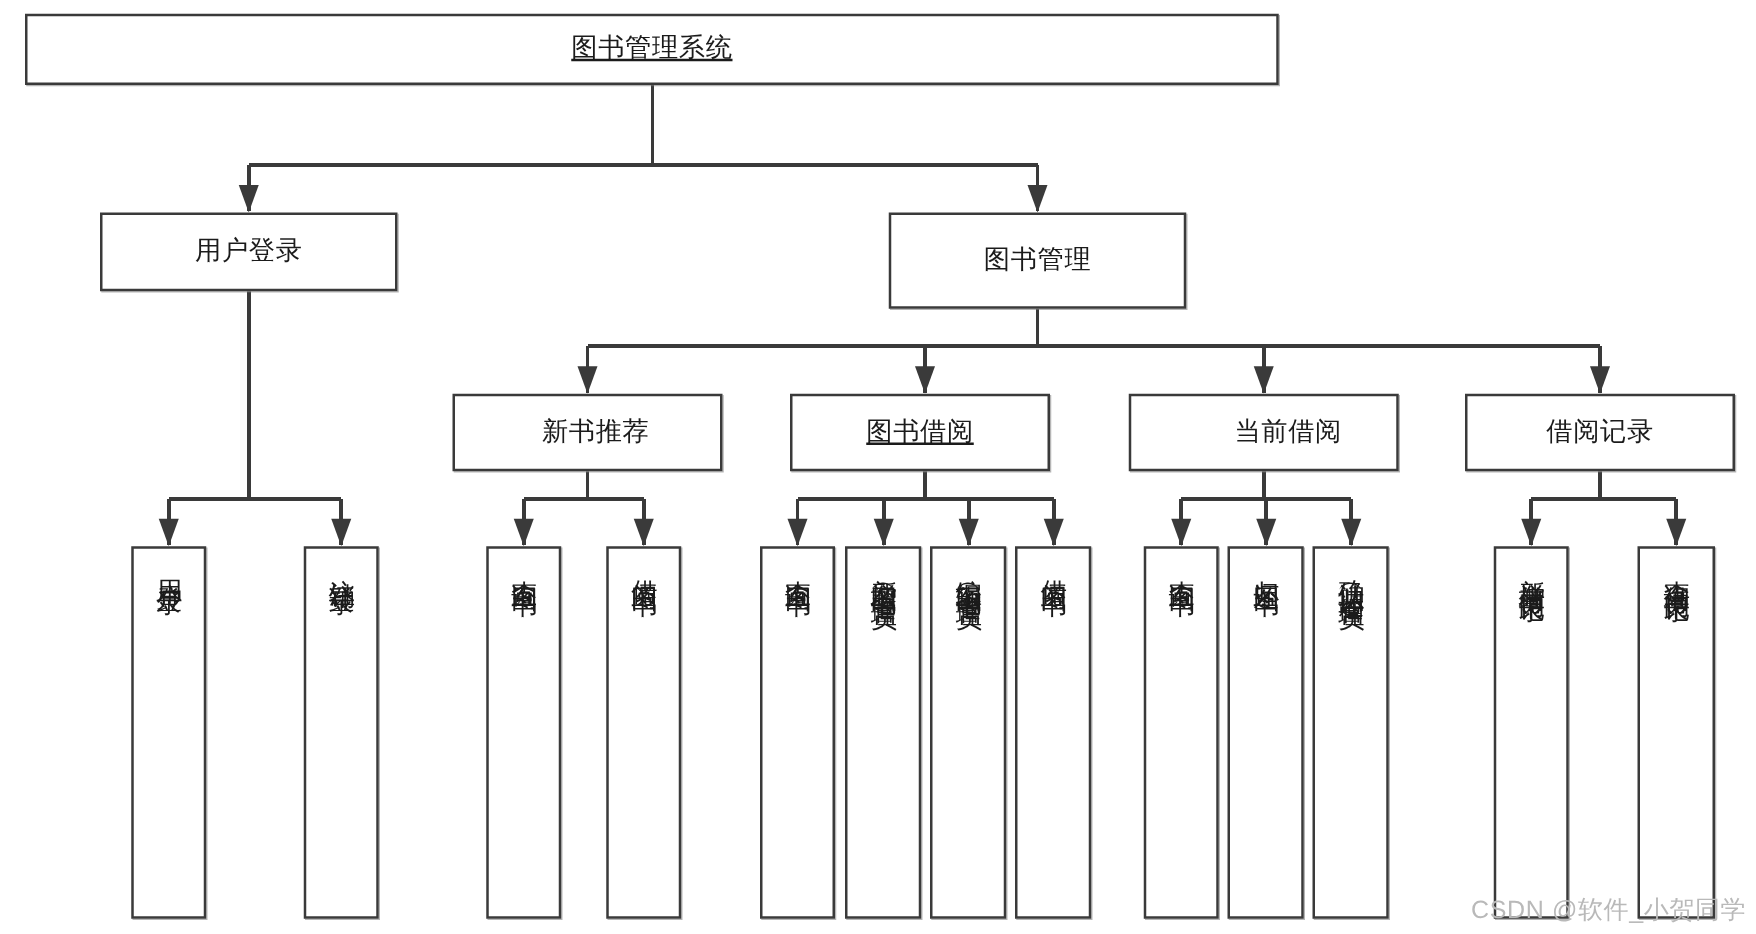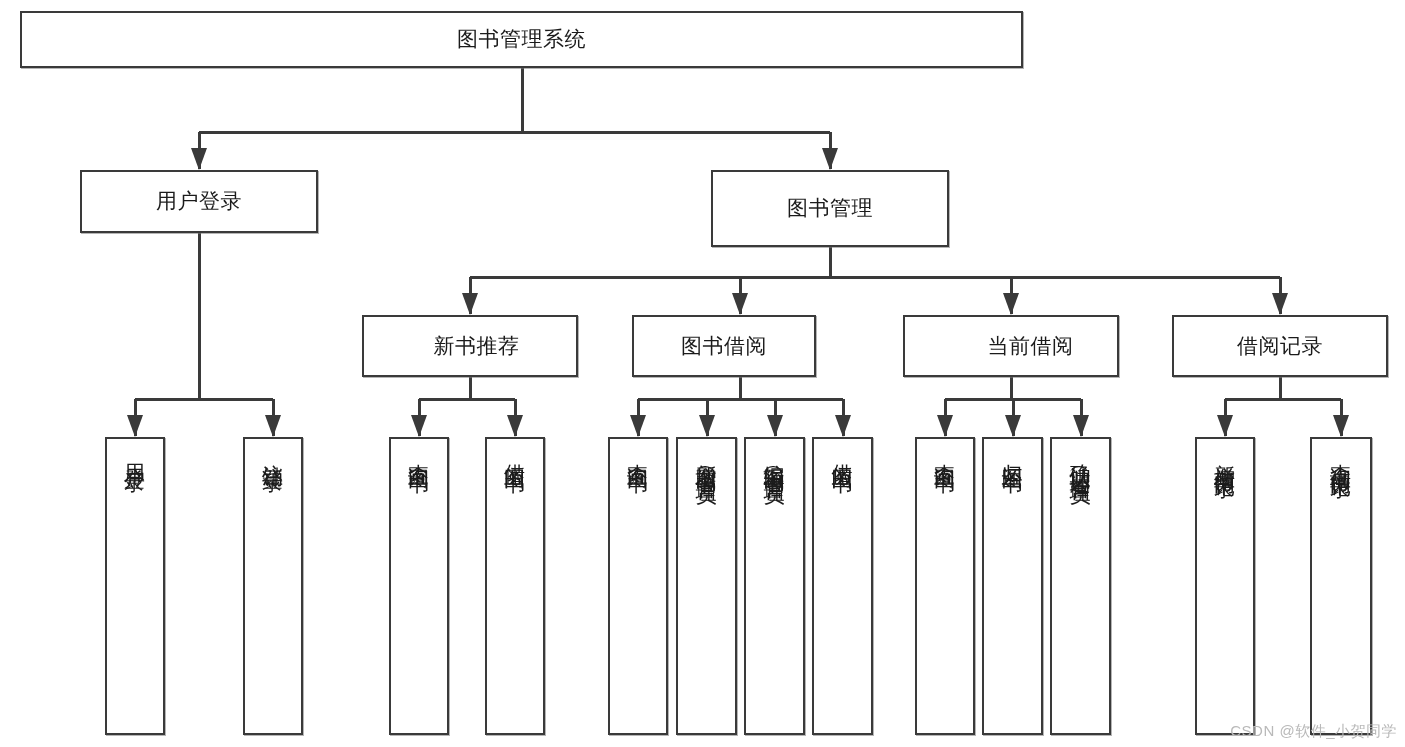"图书管理系统" div.node { text-decoration: none -> underline }
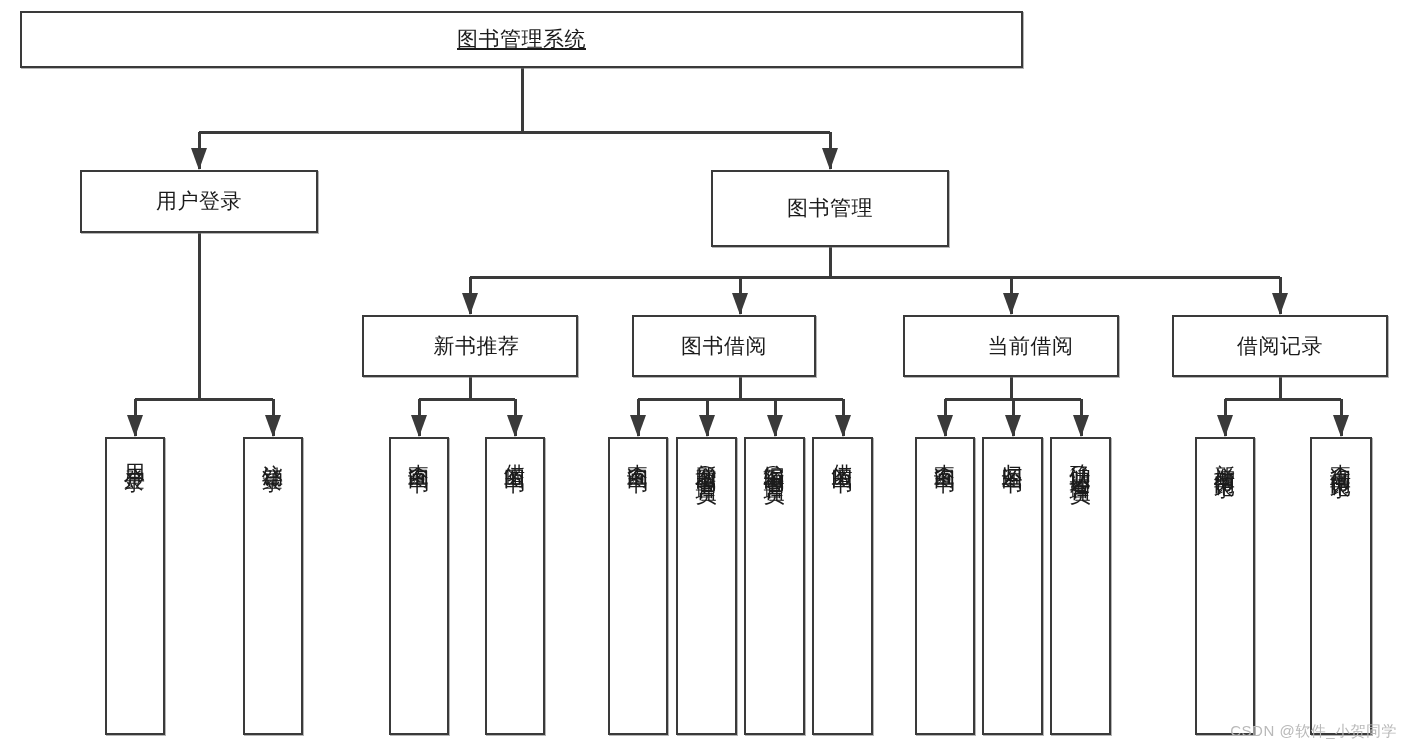"图书借阅" div.node { text-decoration: none -> underline; width: 184px -> 208px }
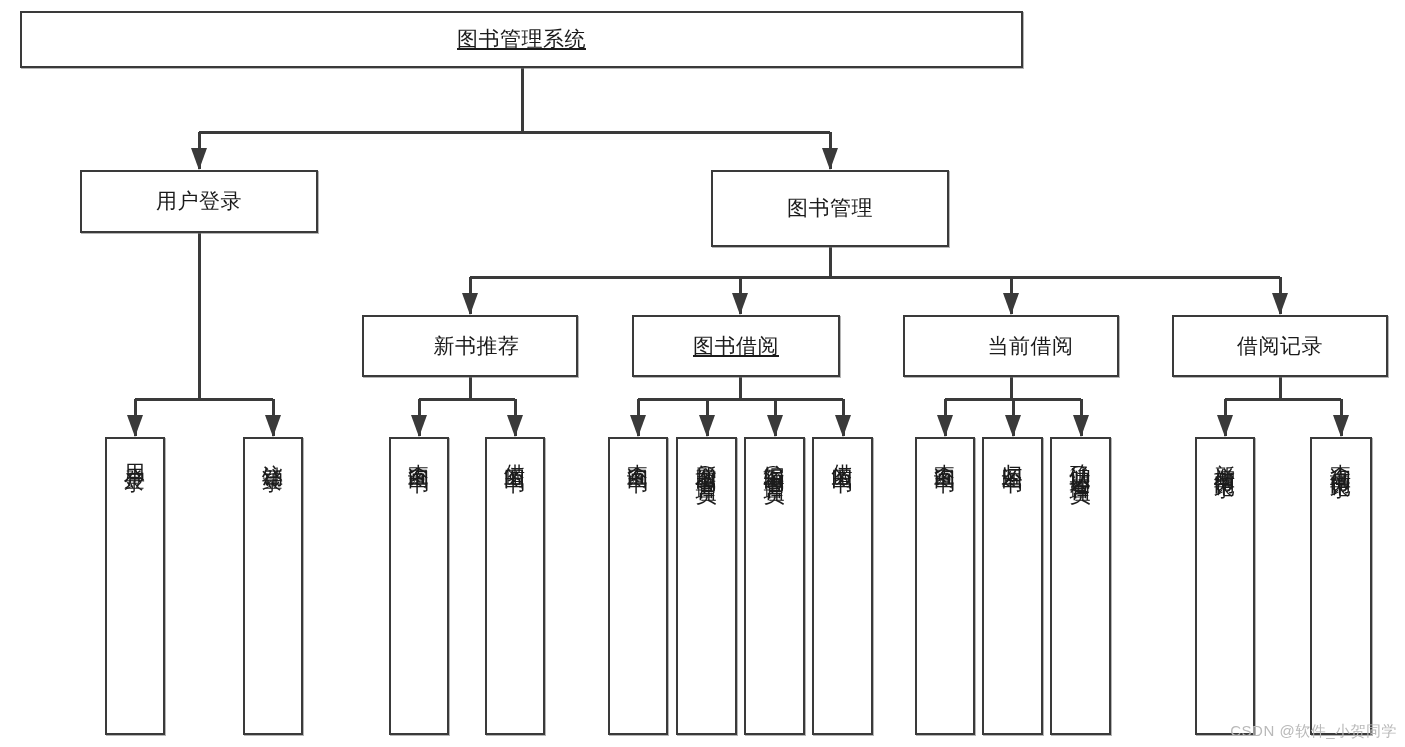"CSDN @软件_小贺同学" #watermark { font-size: 15px -> 20px }
